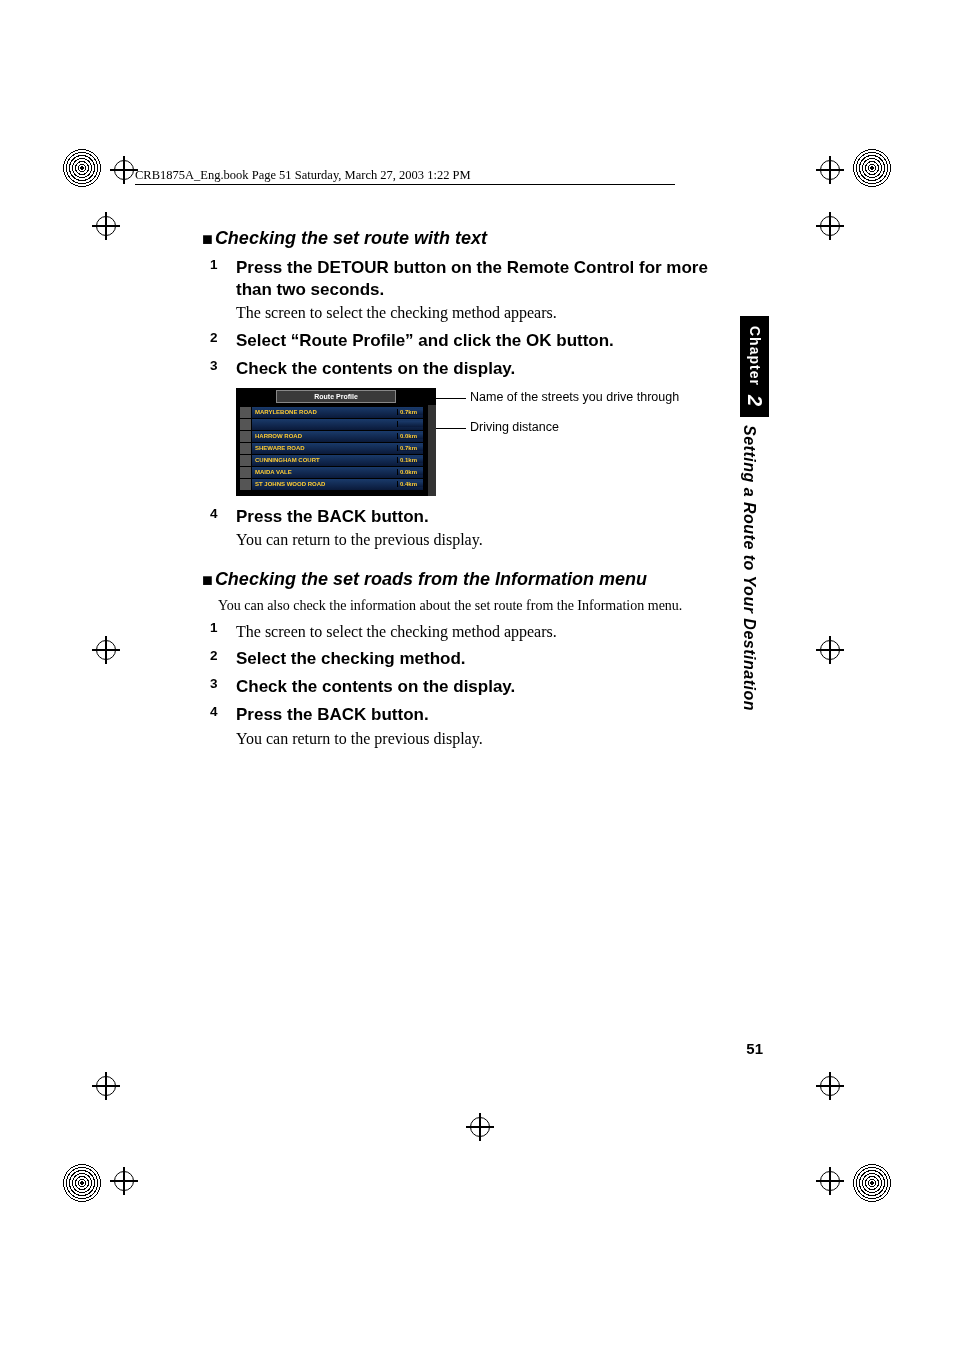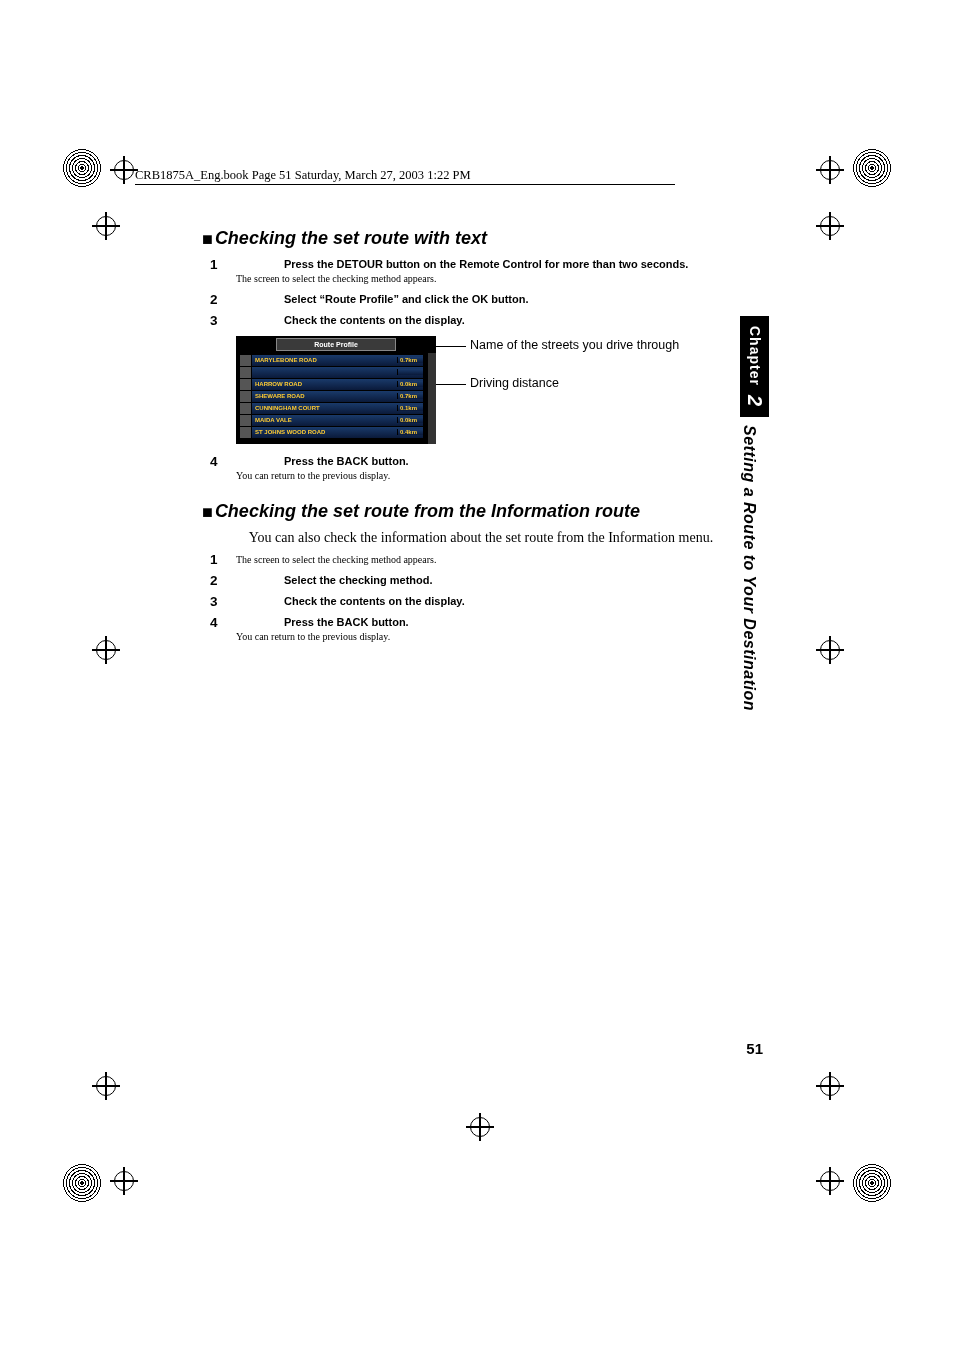"Press the DETOUR button on" .step-title { font-size: 11px -> 17px; margin-left: 48px -> none }
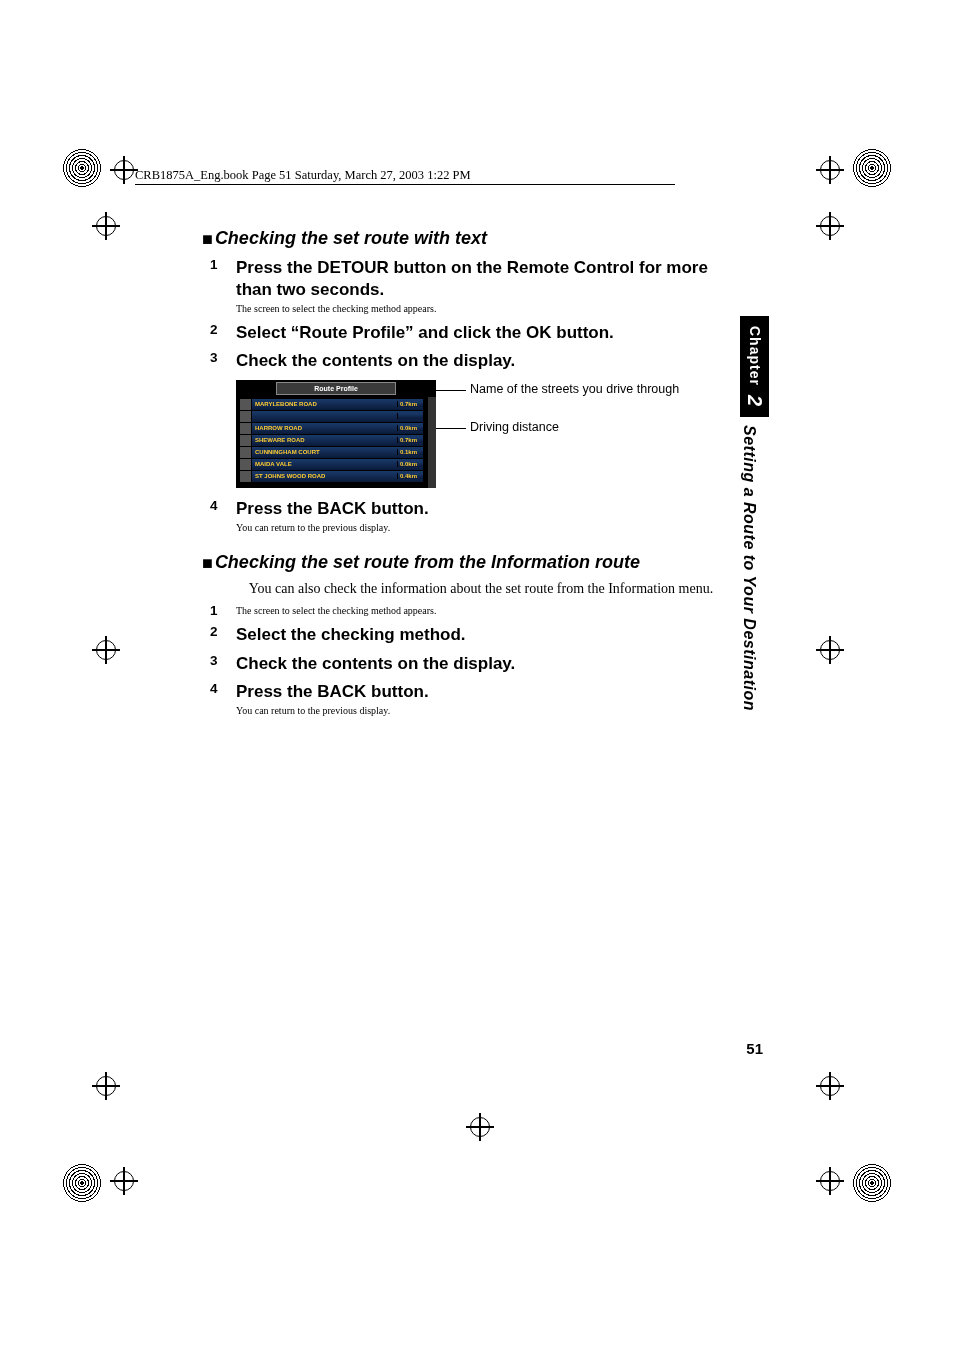"The screen to select the" .step-text { font-size: 10px -> 16px }
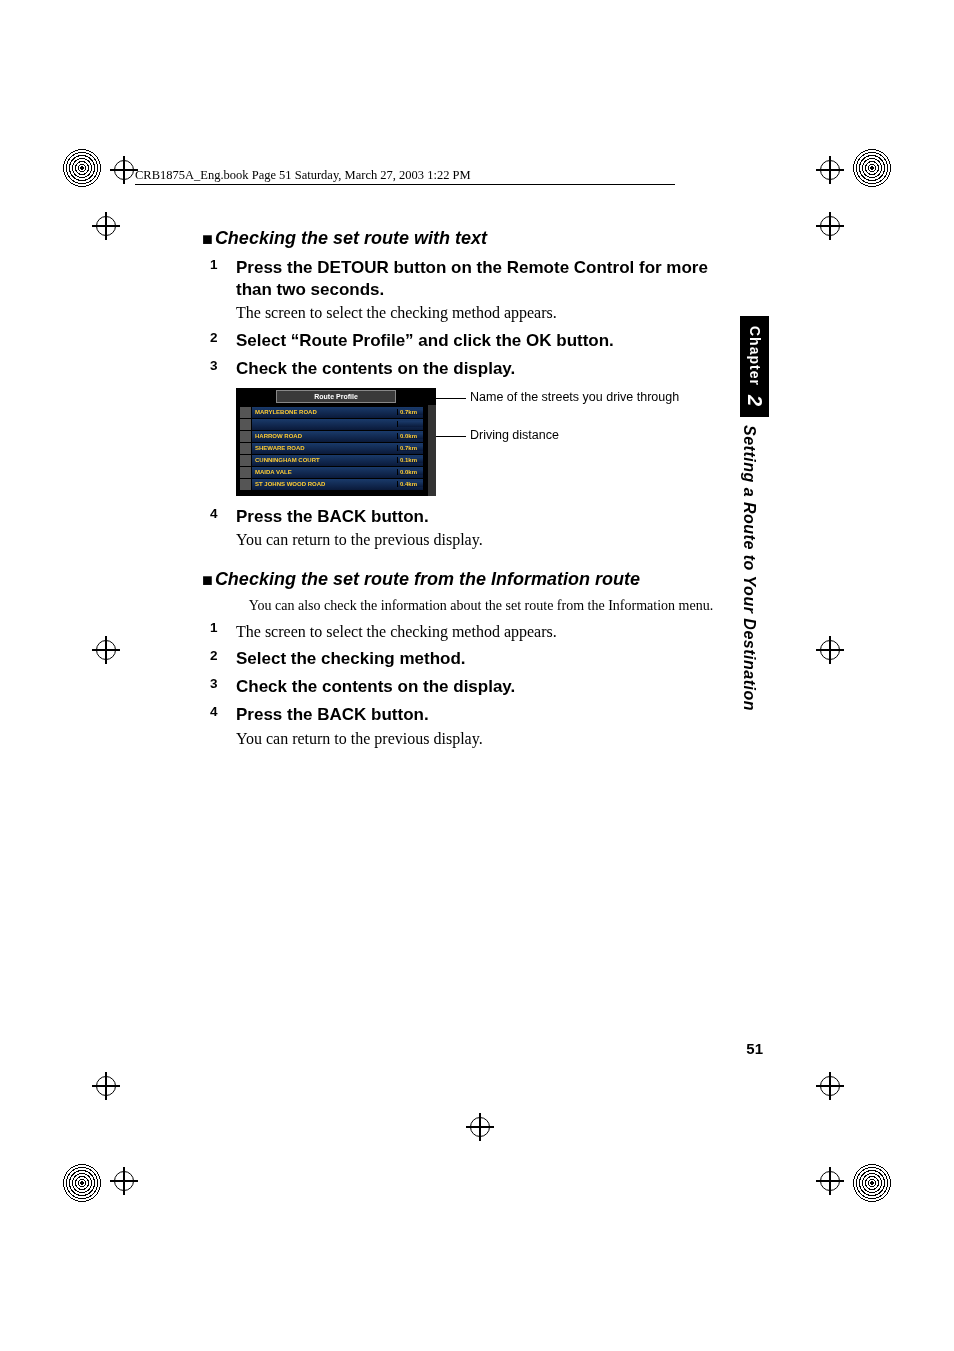"Name of the streets you" .callout.c1 { margin-bottom: 24px -> 16px }
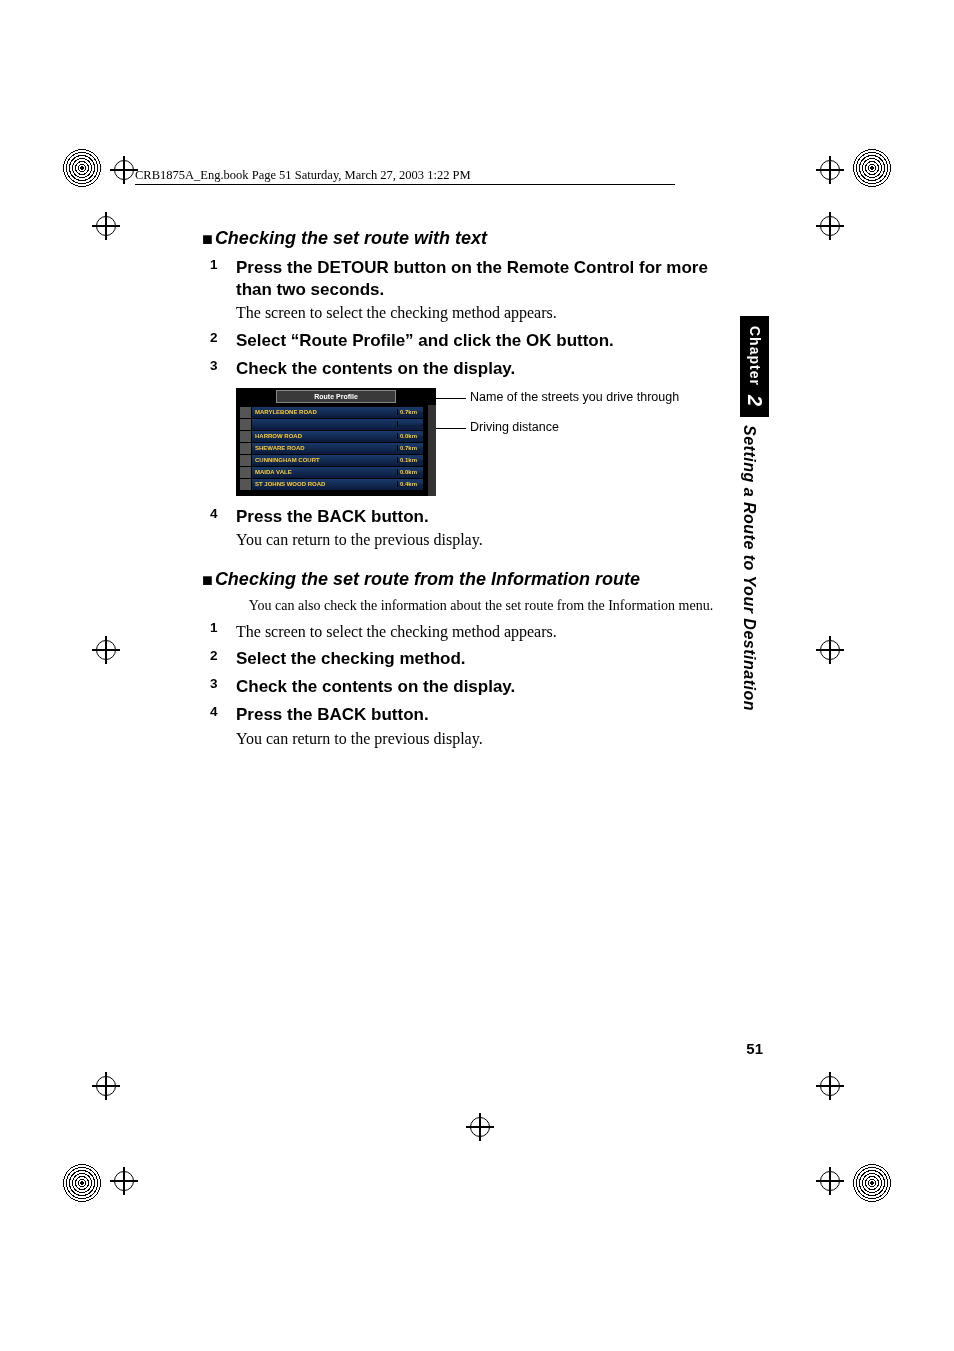"Checking the set route from" span { text: route from the Information route -> roads from the Information menu }
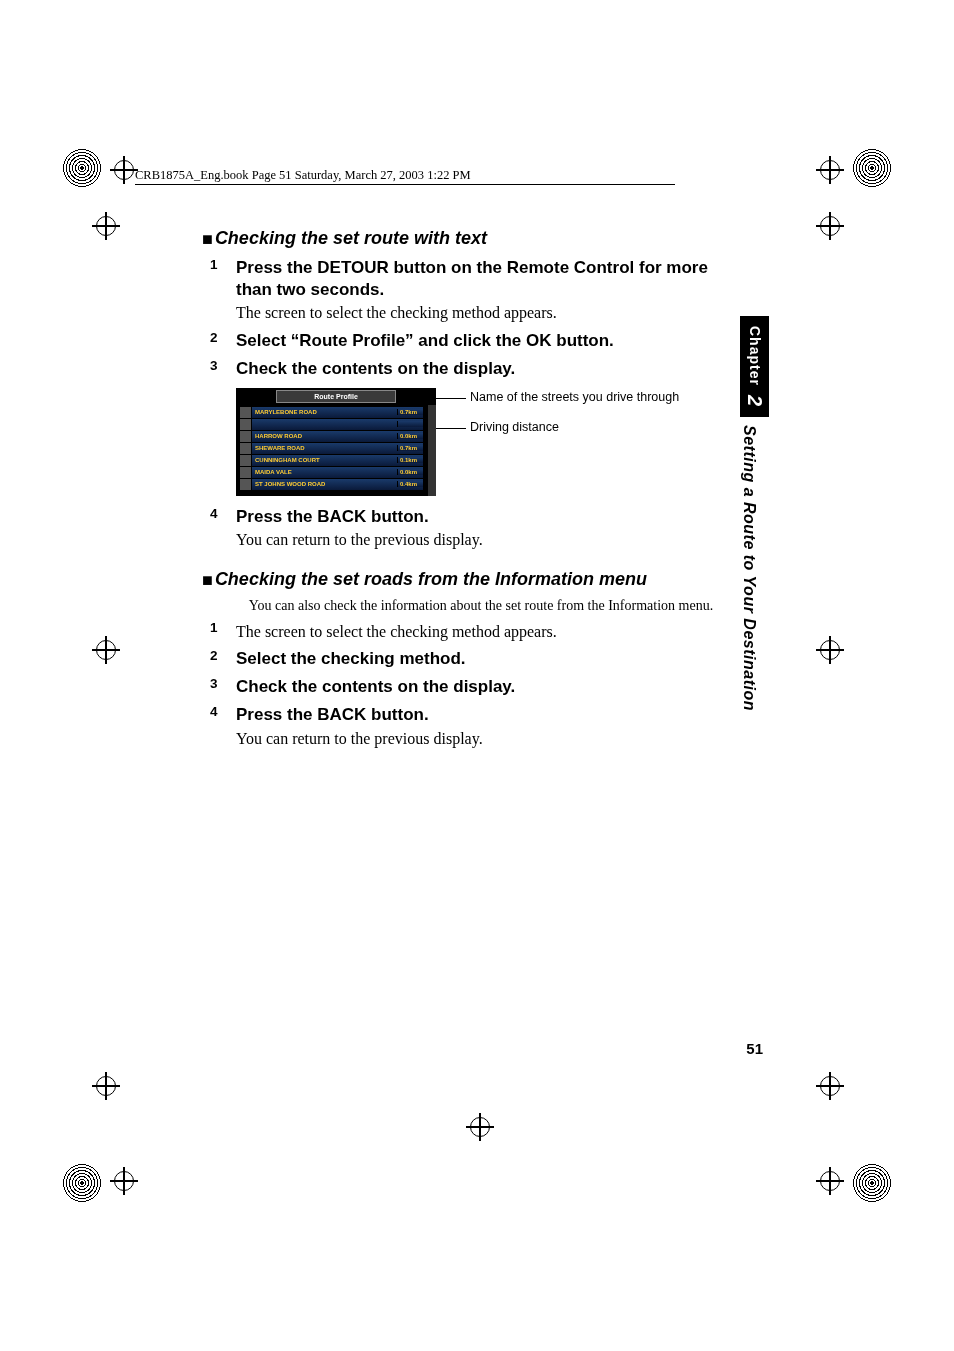"You can also check the" .intro { text-align: center -> none }
